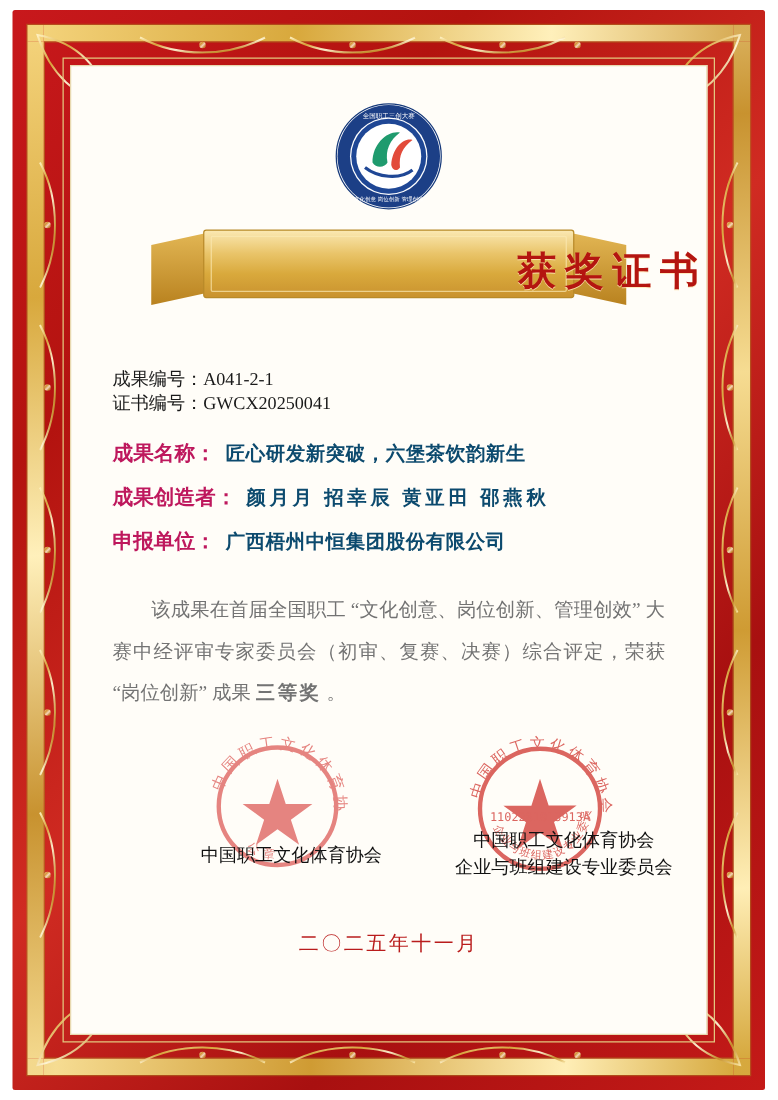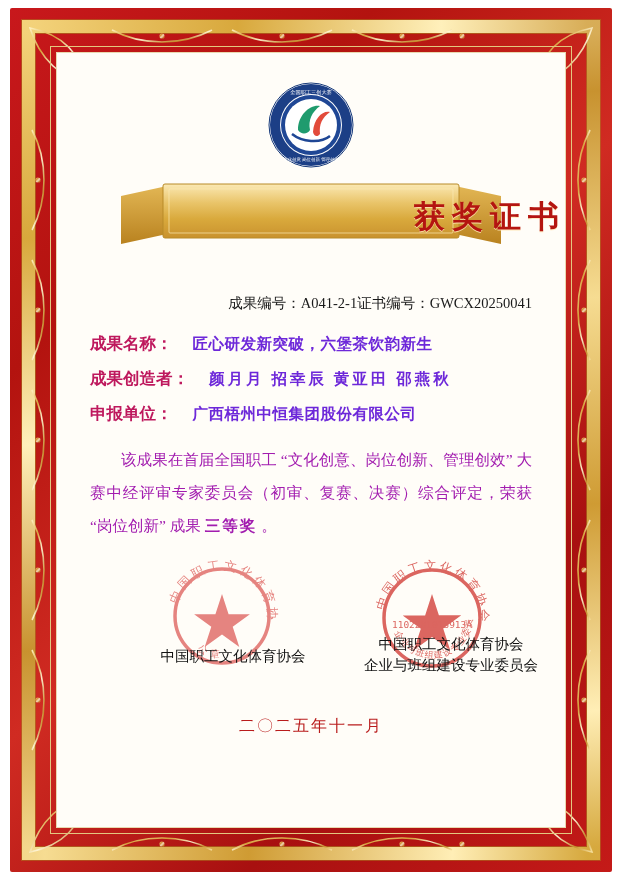"成果编号：A041-2-1" .meta-row { flex-direction: none -> column; justify-content: flex-end -> flex-start }
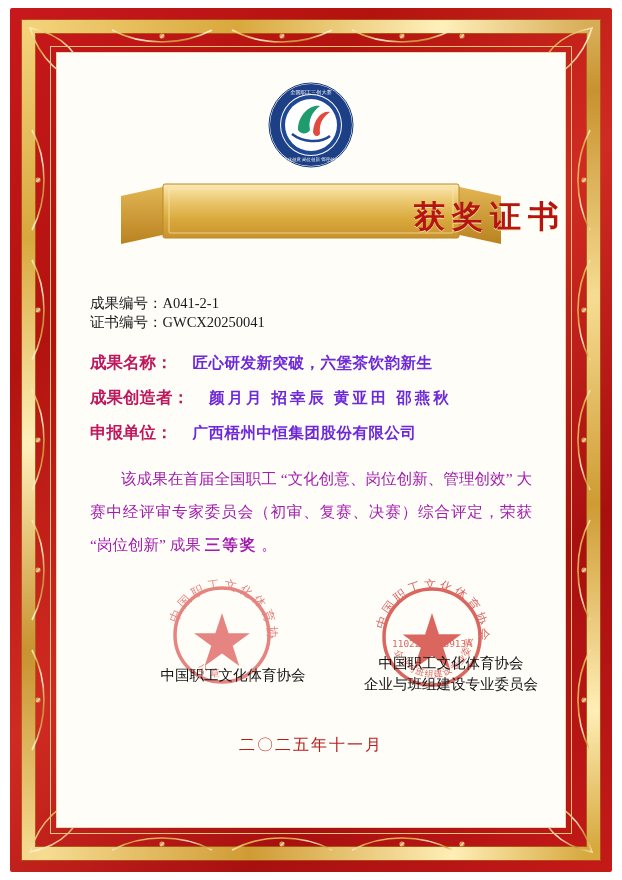"匠心研发新突破，六堡茶饮韵新生" .field-value { color: #6d28d9 -> #0c4a6e; margin-left: 20px -> 8px }
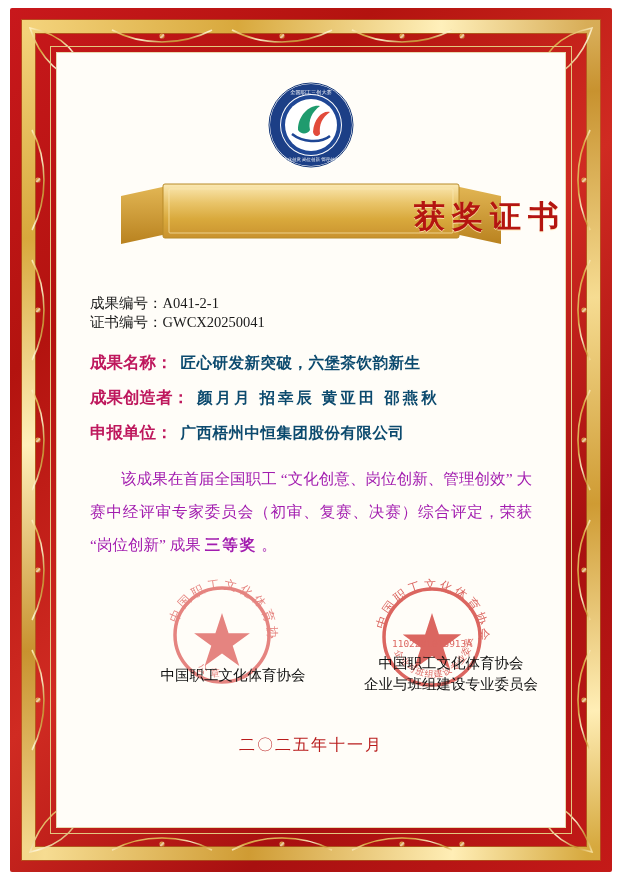"该成果在首届全国职工 “文化创意、岗位创新、管理创效”" .body-text { color: #a21caf -> #737373; margin: 18px 34px 0 34px -> 28px 34px 0 34px }
